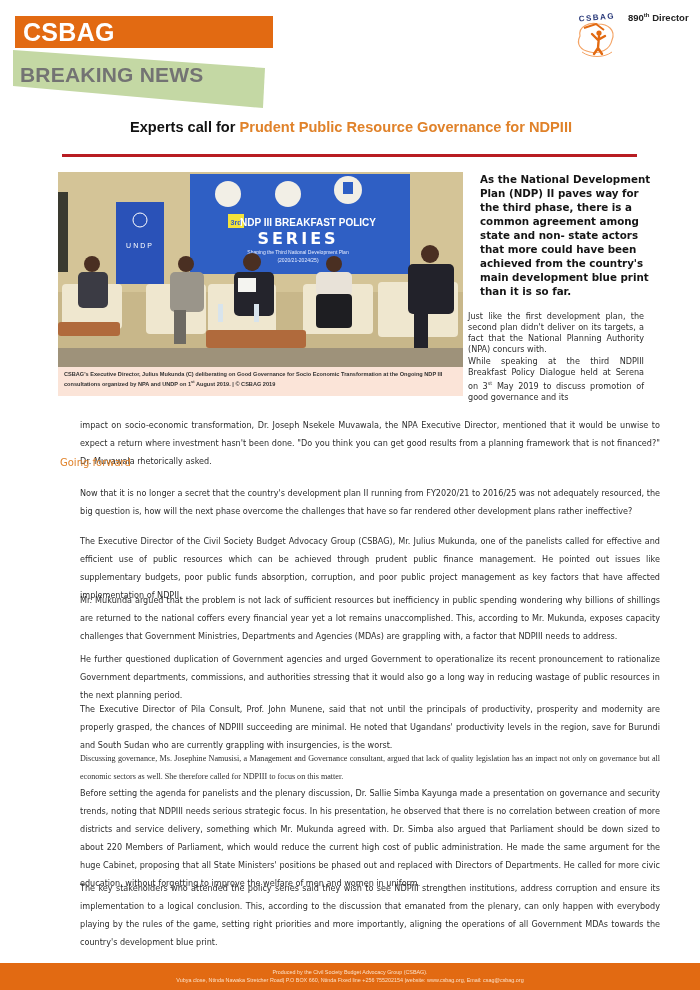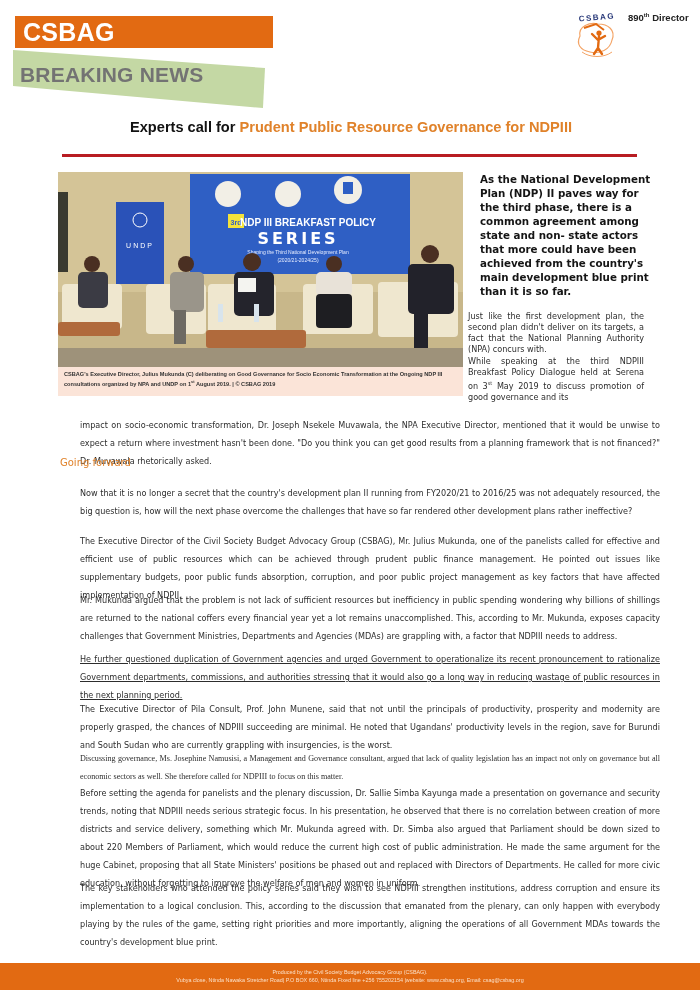"He further questioned duplication of" p.abs { text-decoration: underline -> none }
